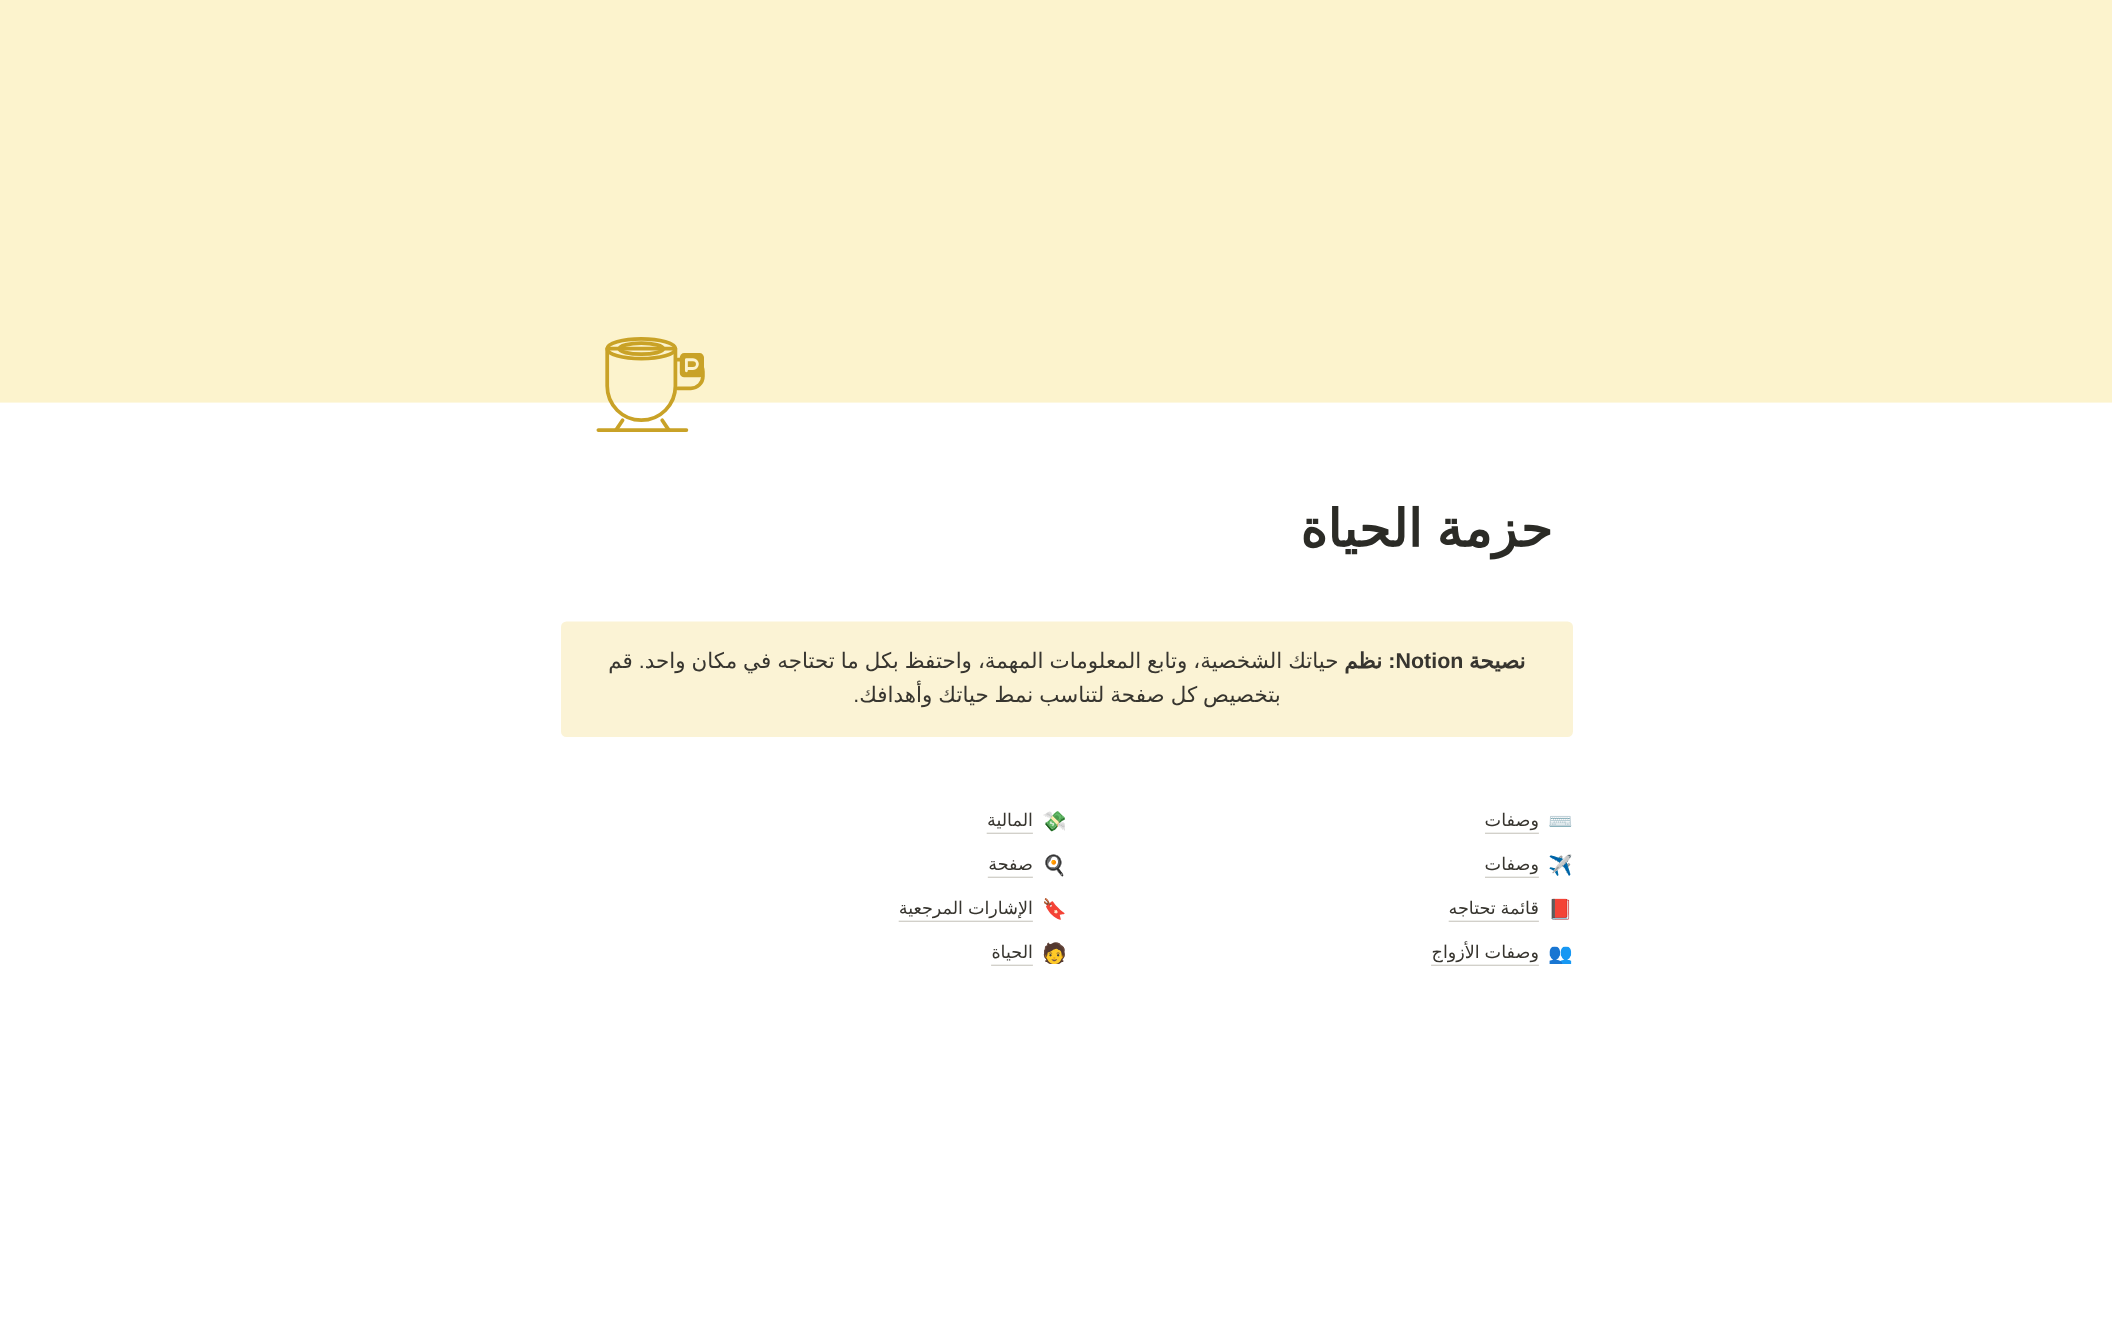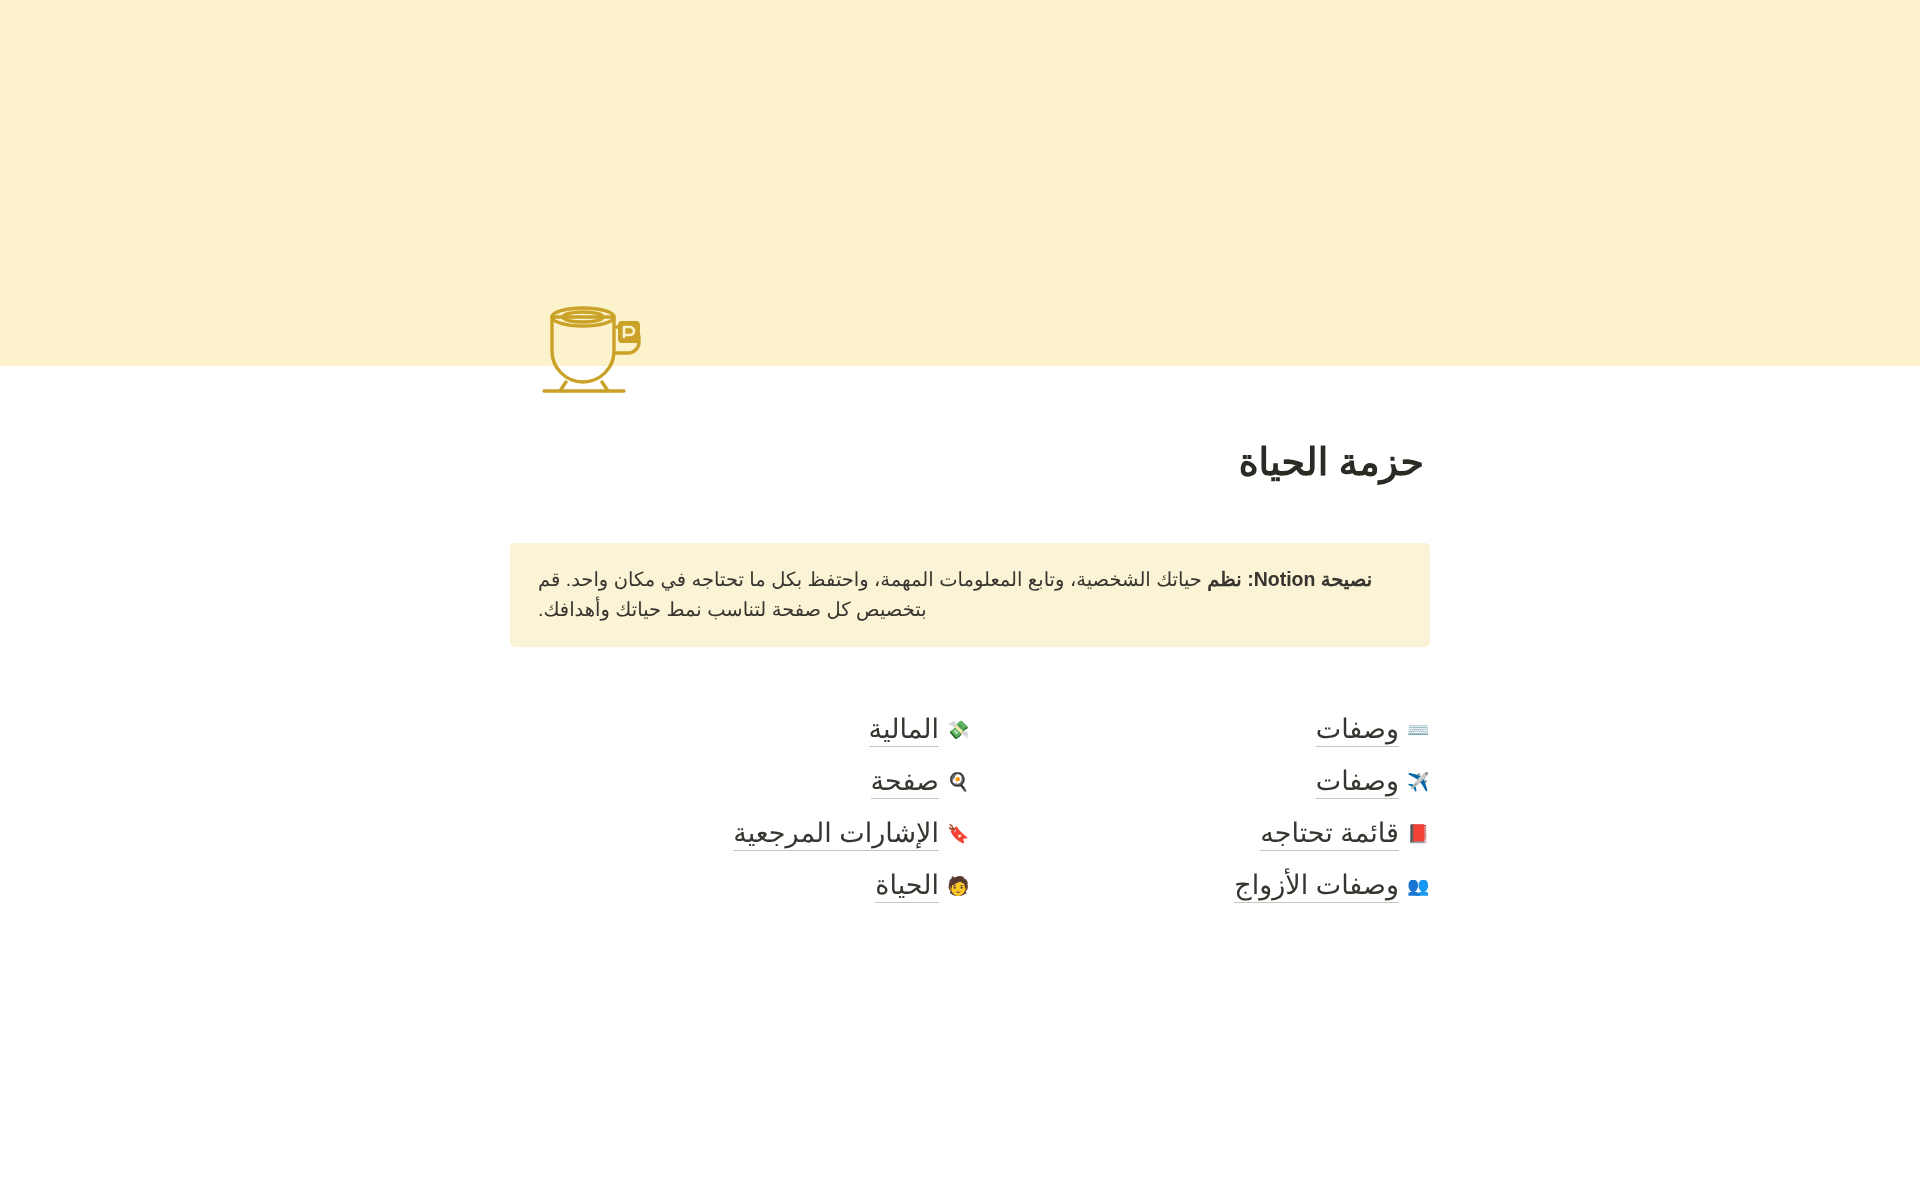"حزمة الحياة" .page-title { font-size: 38px -> 47px; margin: 0 -> 12px }
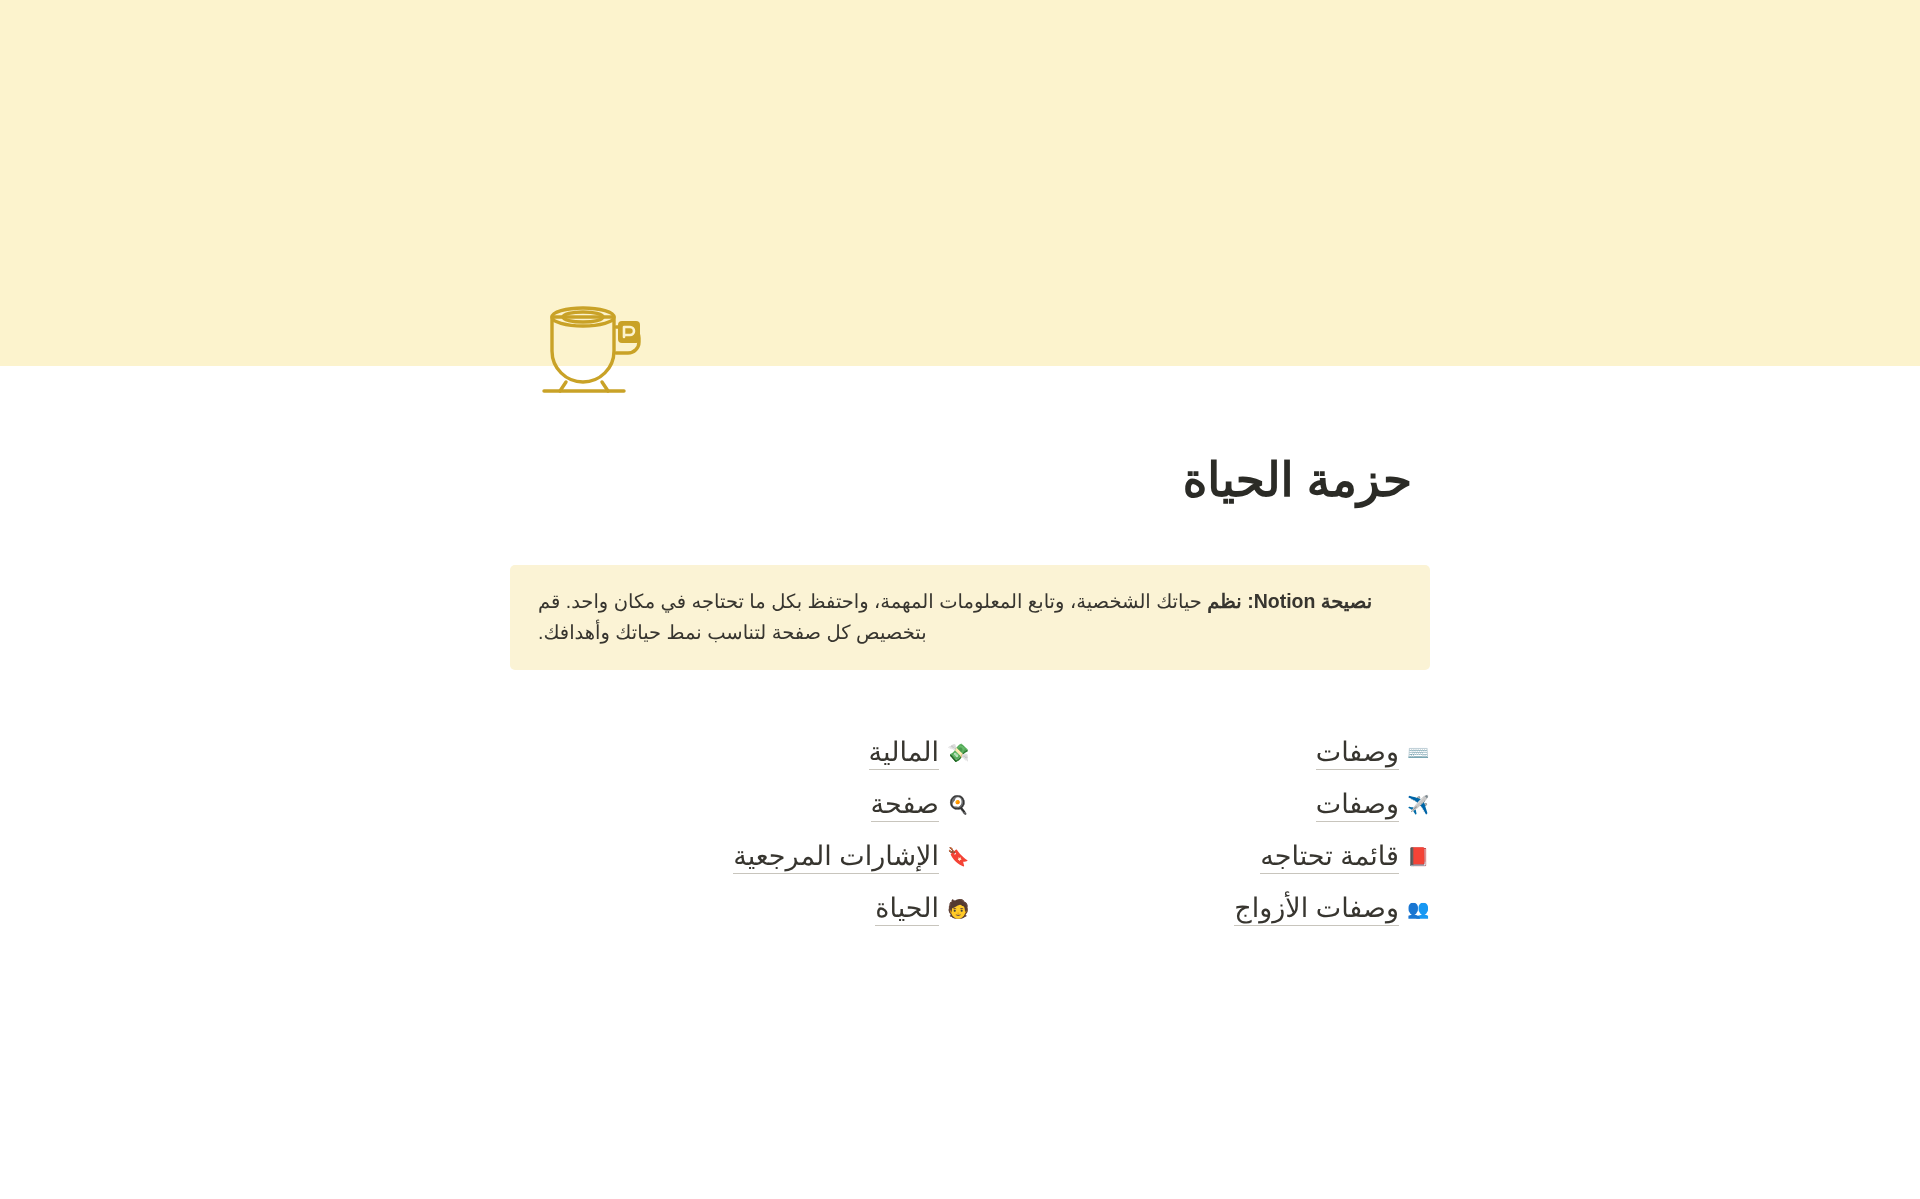"نصيحة Notion: نظم حياتك الشخصية،" .callout { text-align: left -> center }
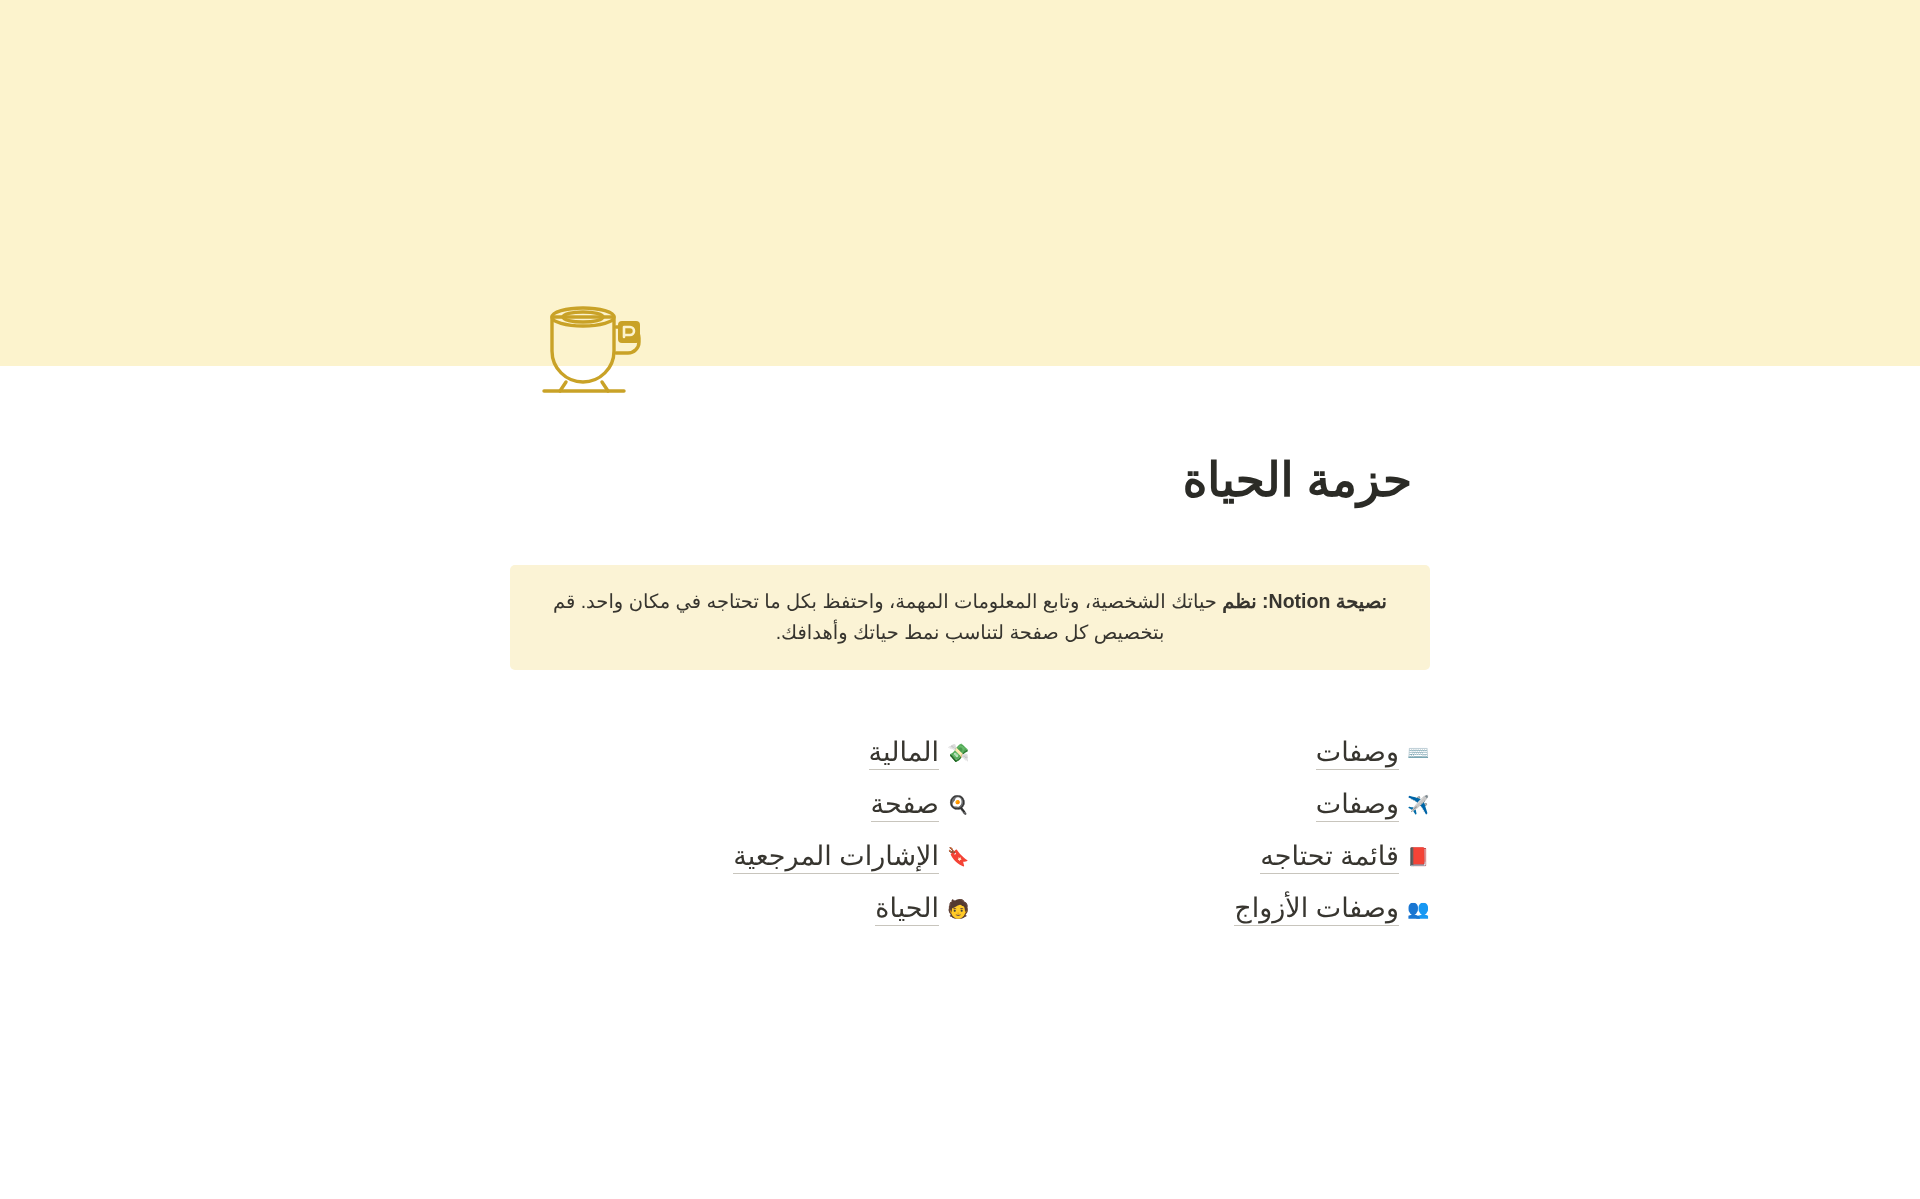"المالية" .link-label { font-size: 27px -> 16px }
